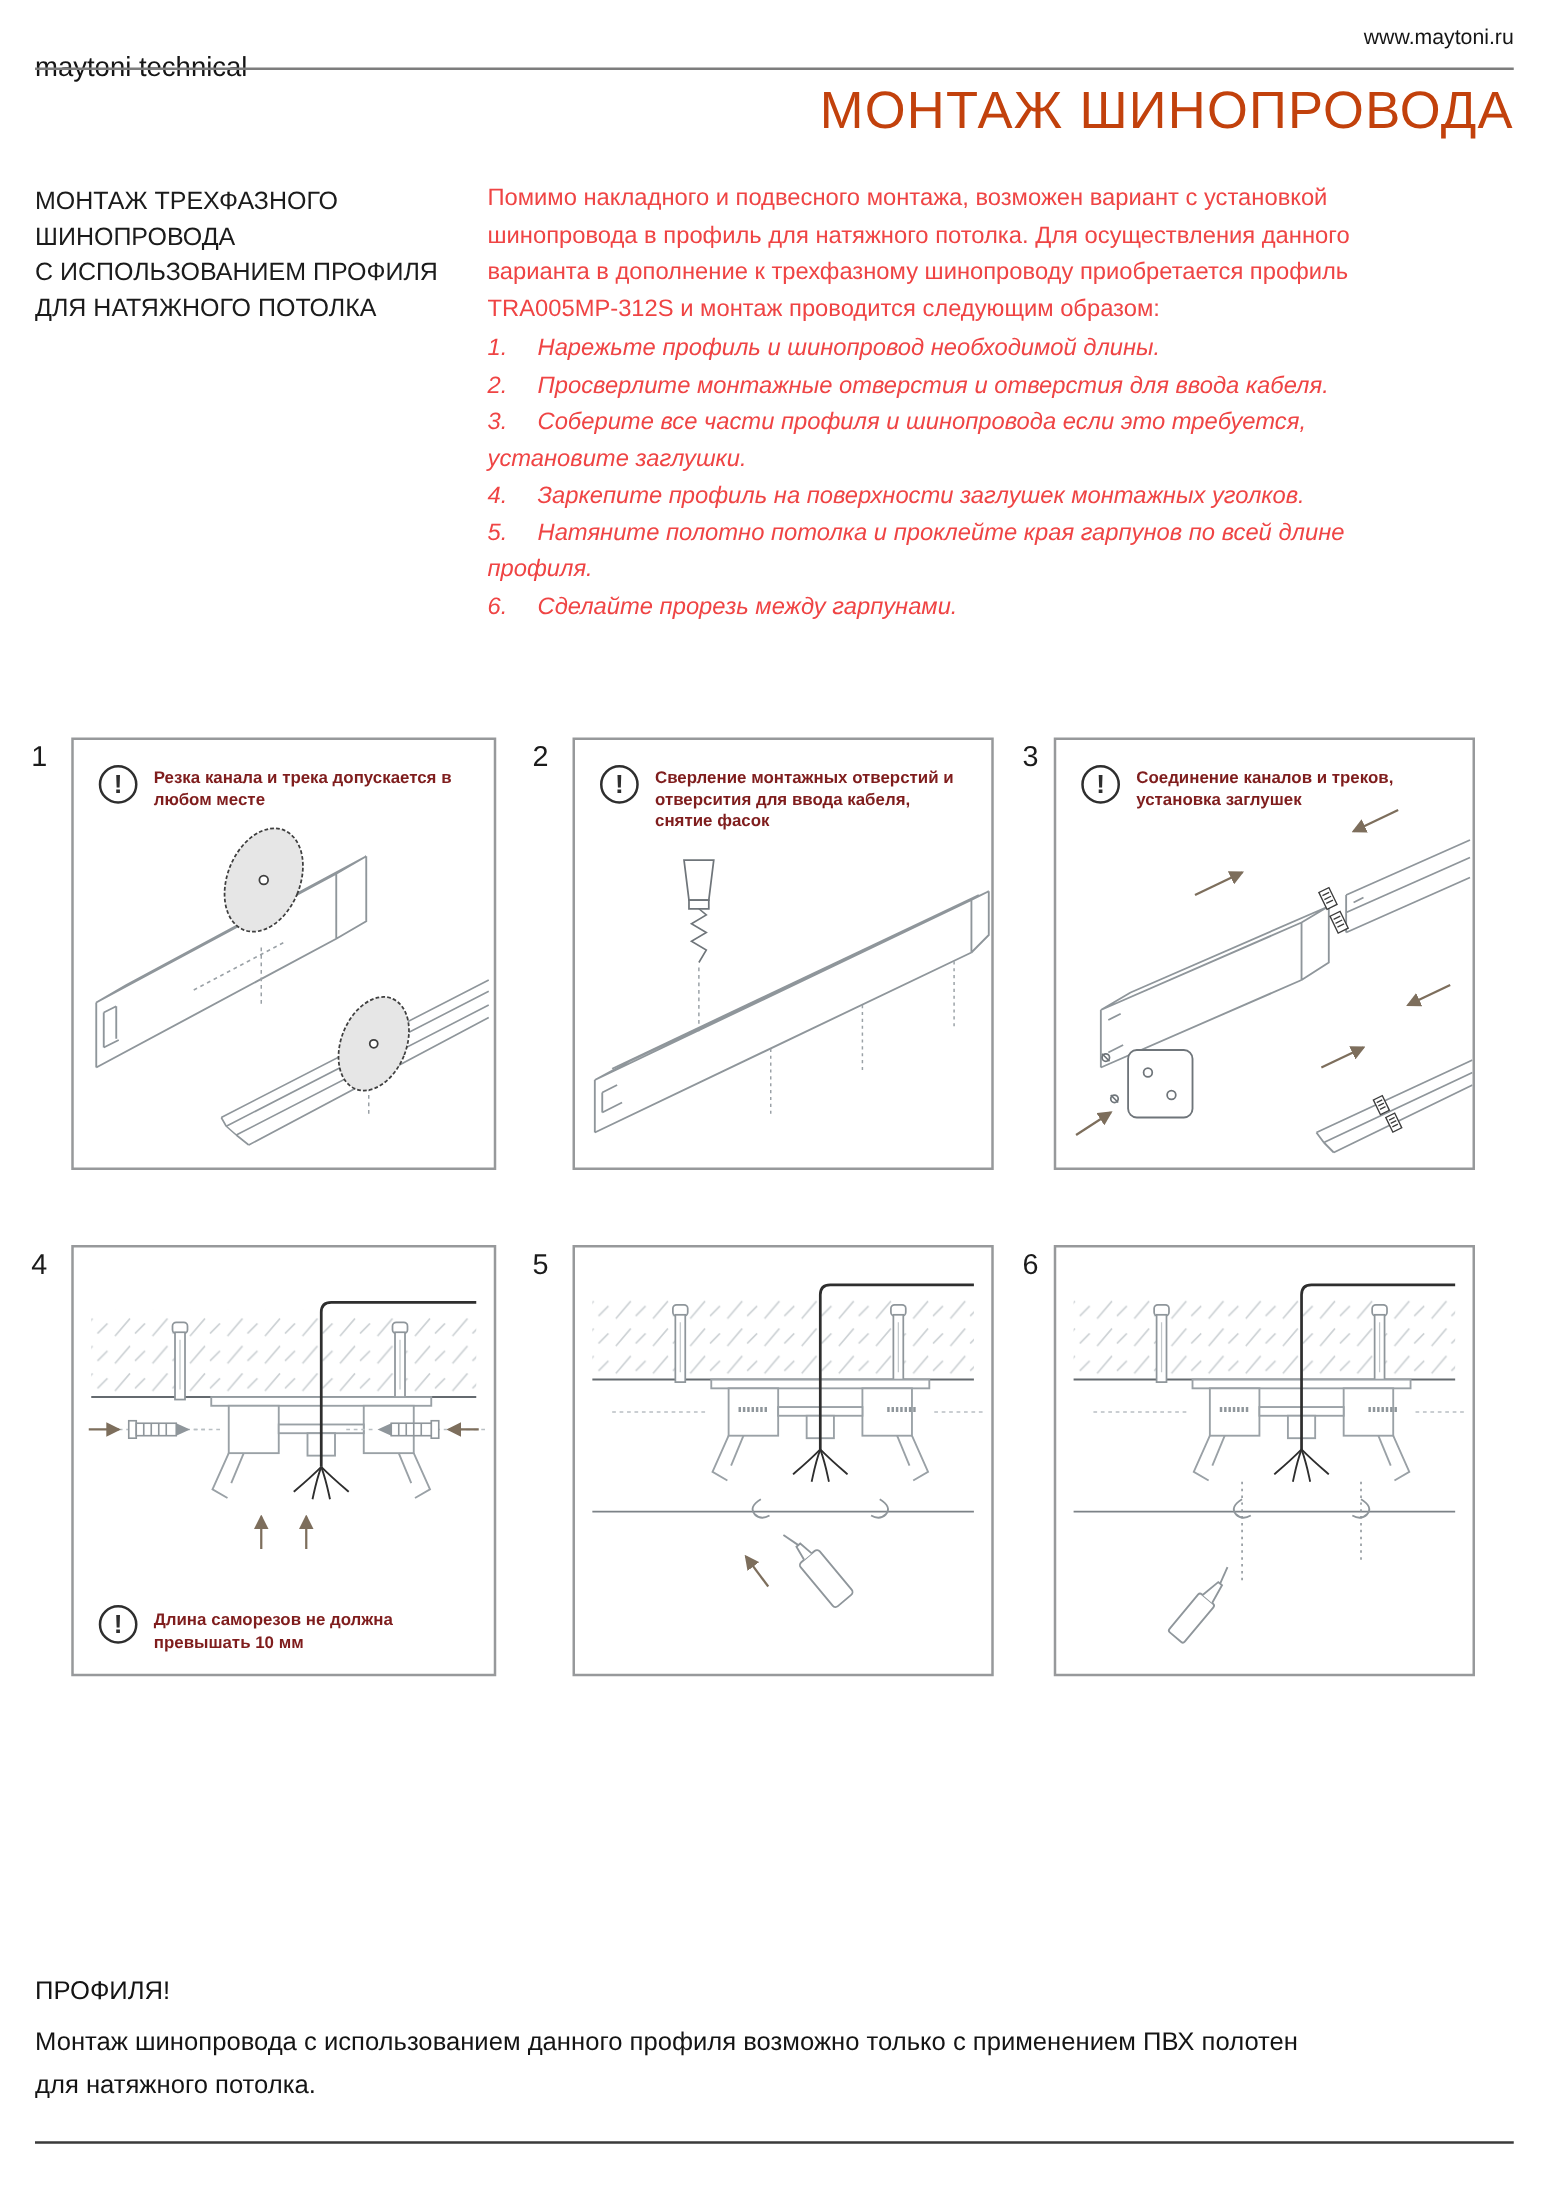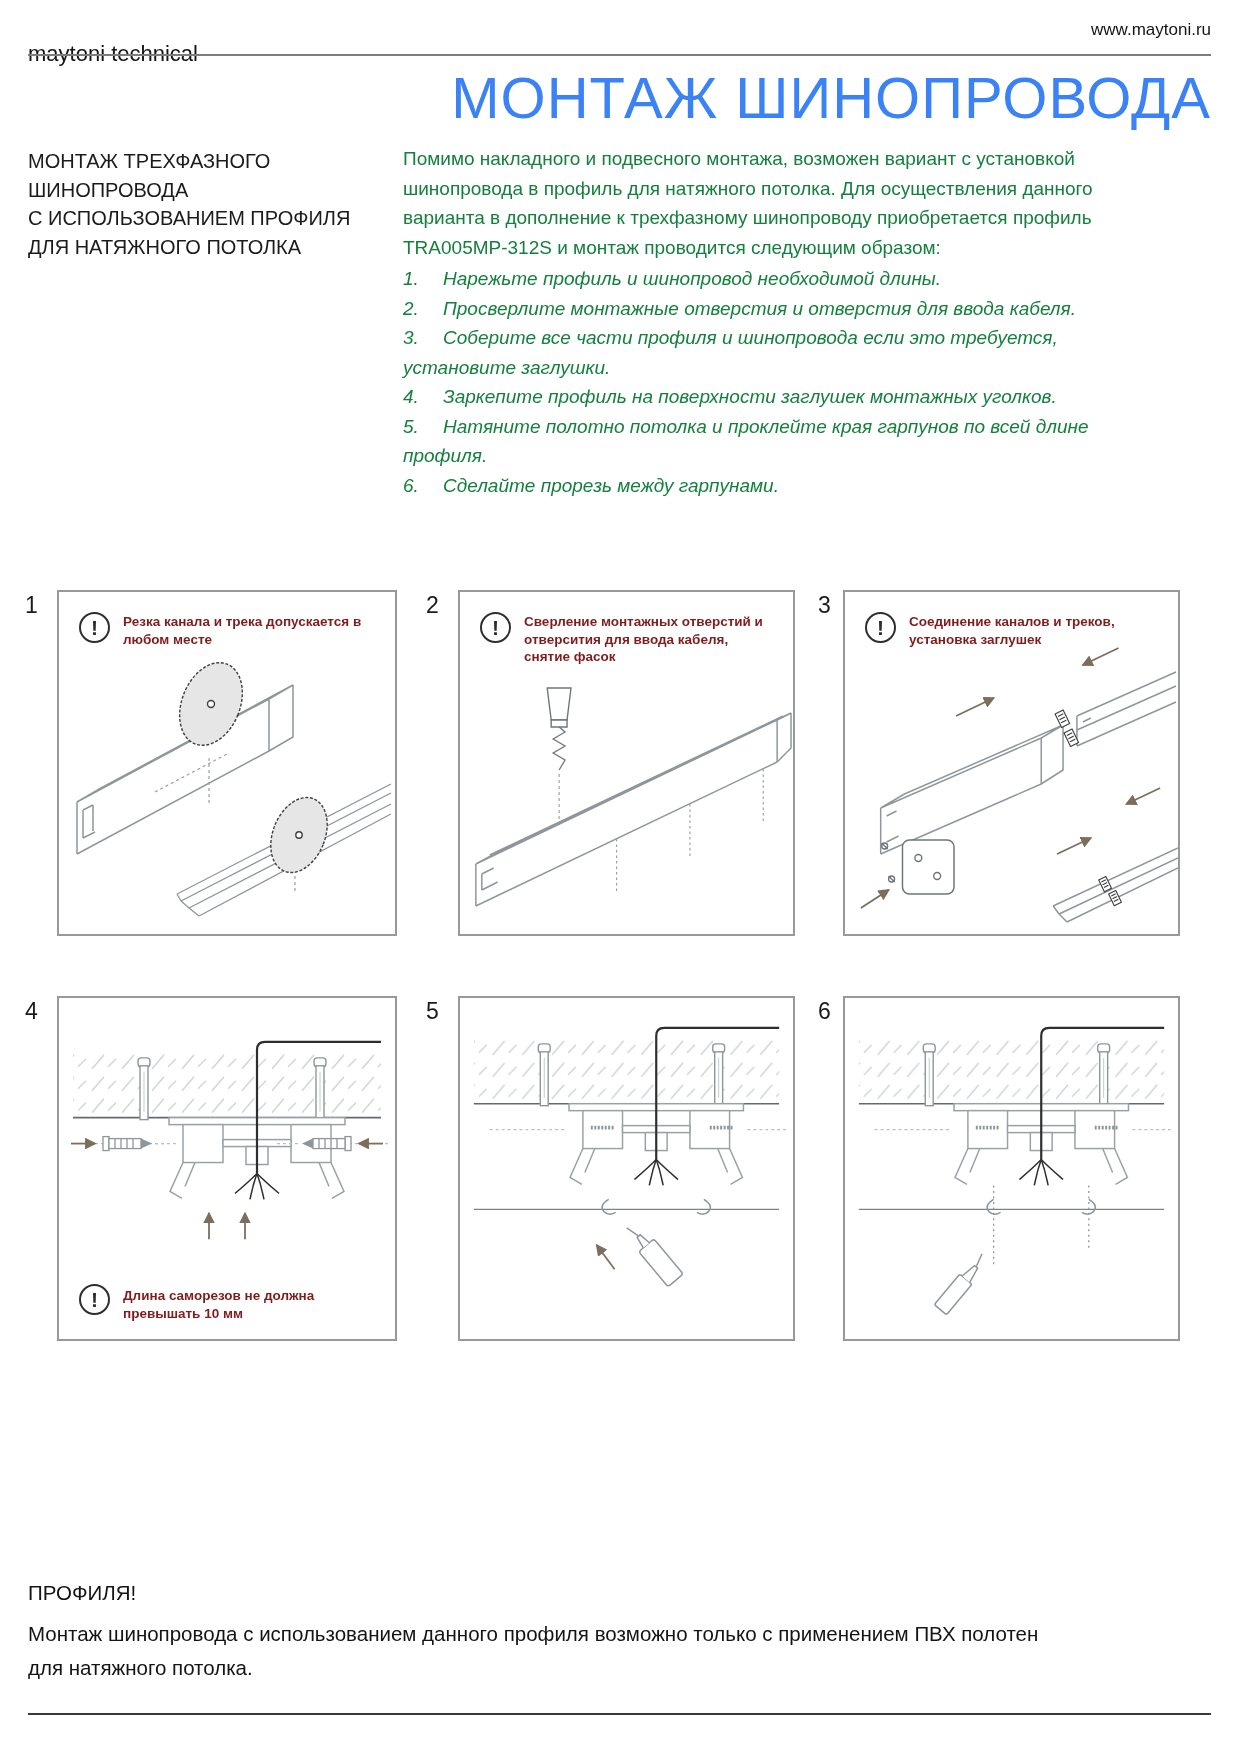"МОНТАЖ ШИНОПРОВОДА" .doc-title { color: #3b82f6 -> #c2410c; font-size: 58px -> 42px }
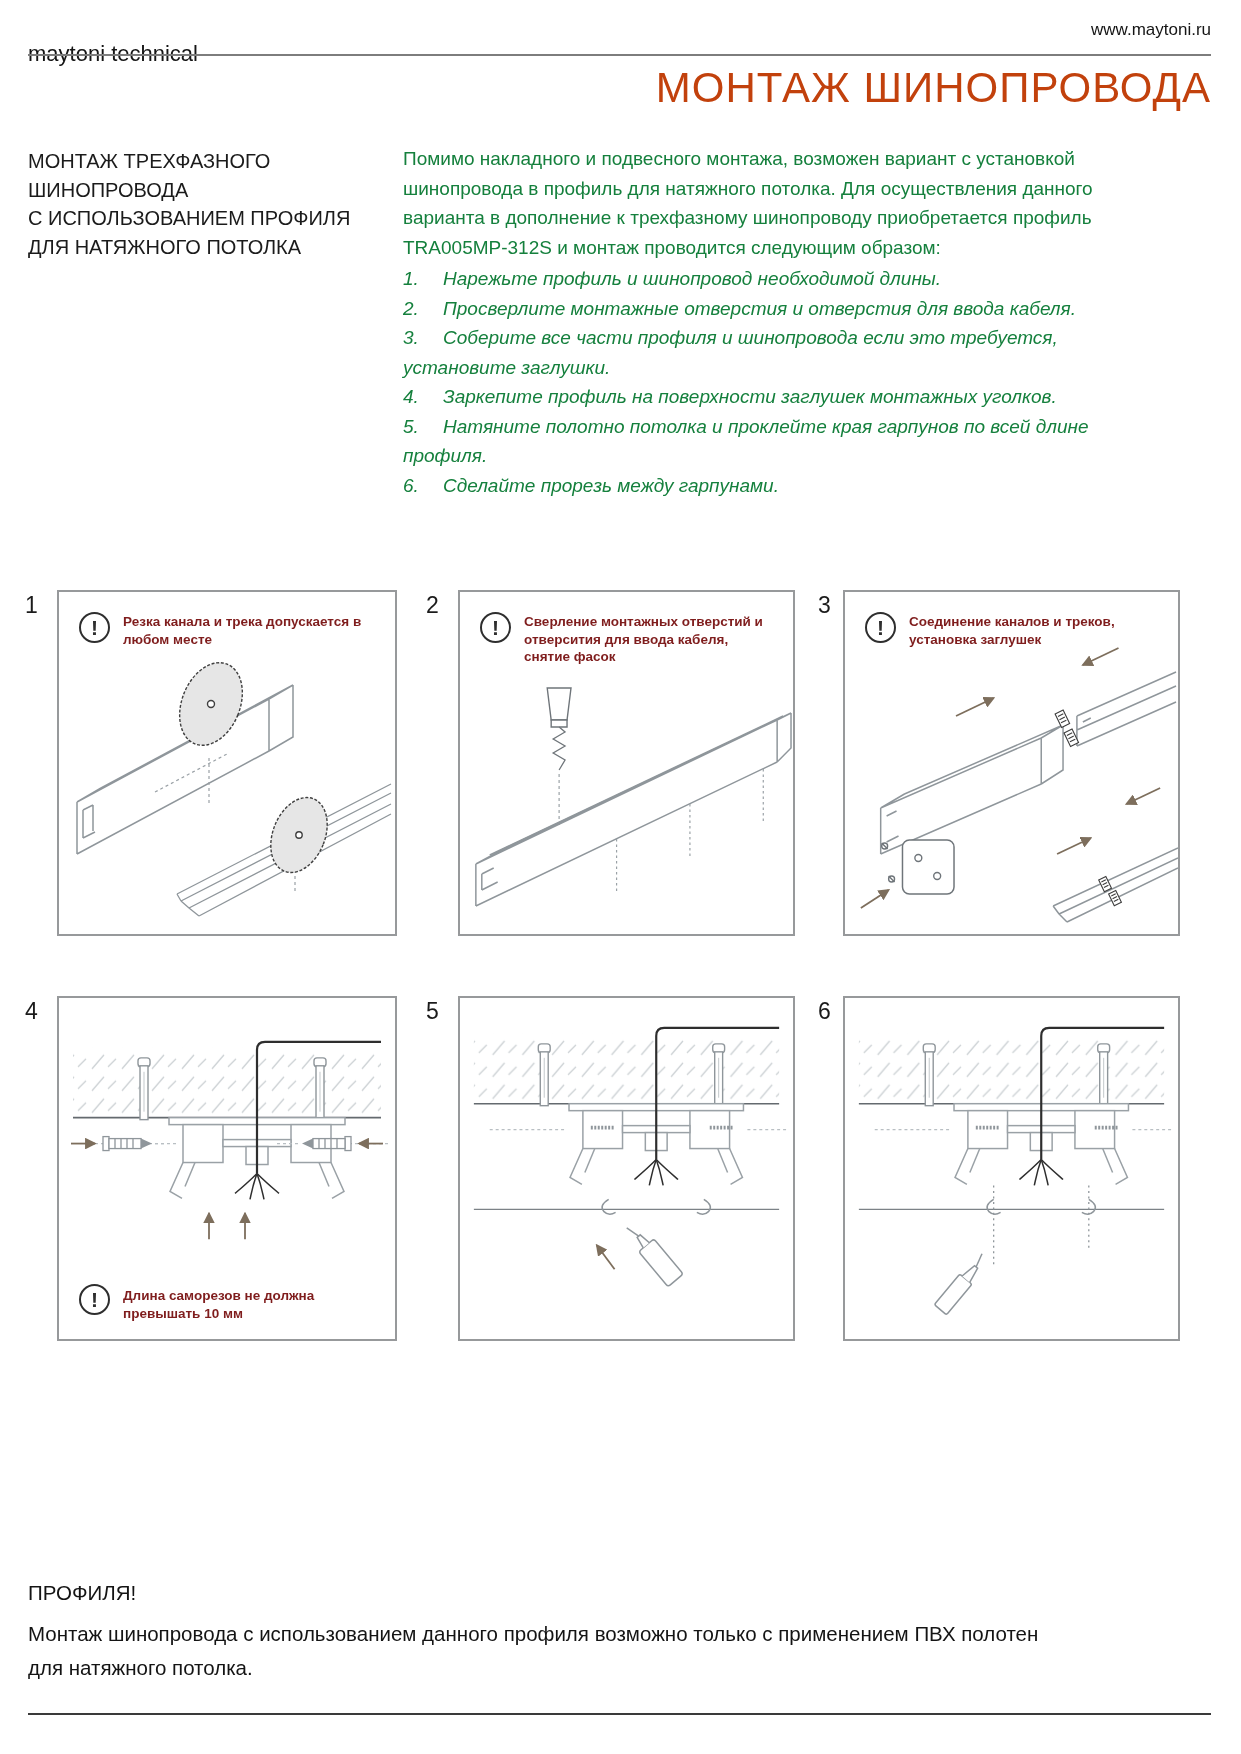"Помимо накладного и подвесного монтажа," .intro-col { color: #15803d -> #ef4444; left: 403px -> 390px }
